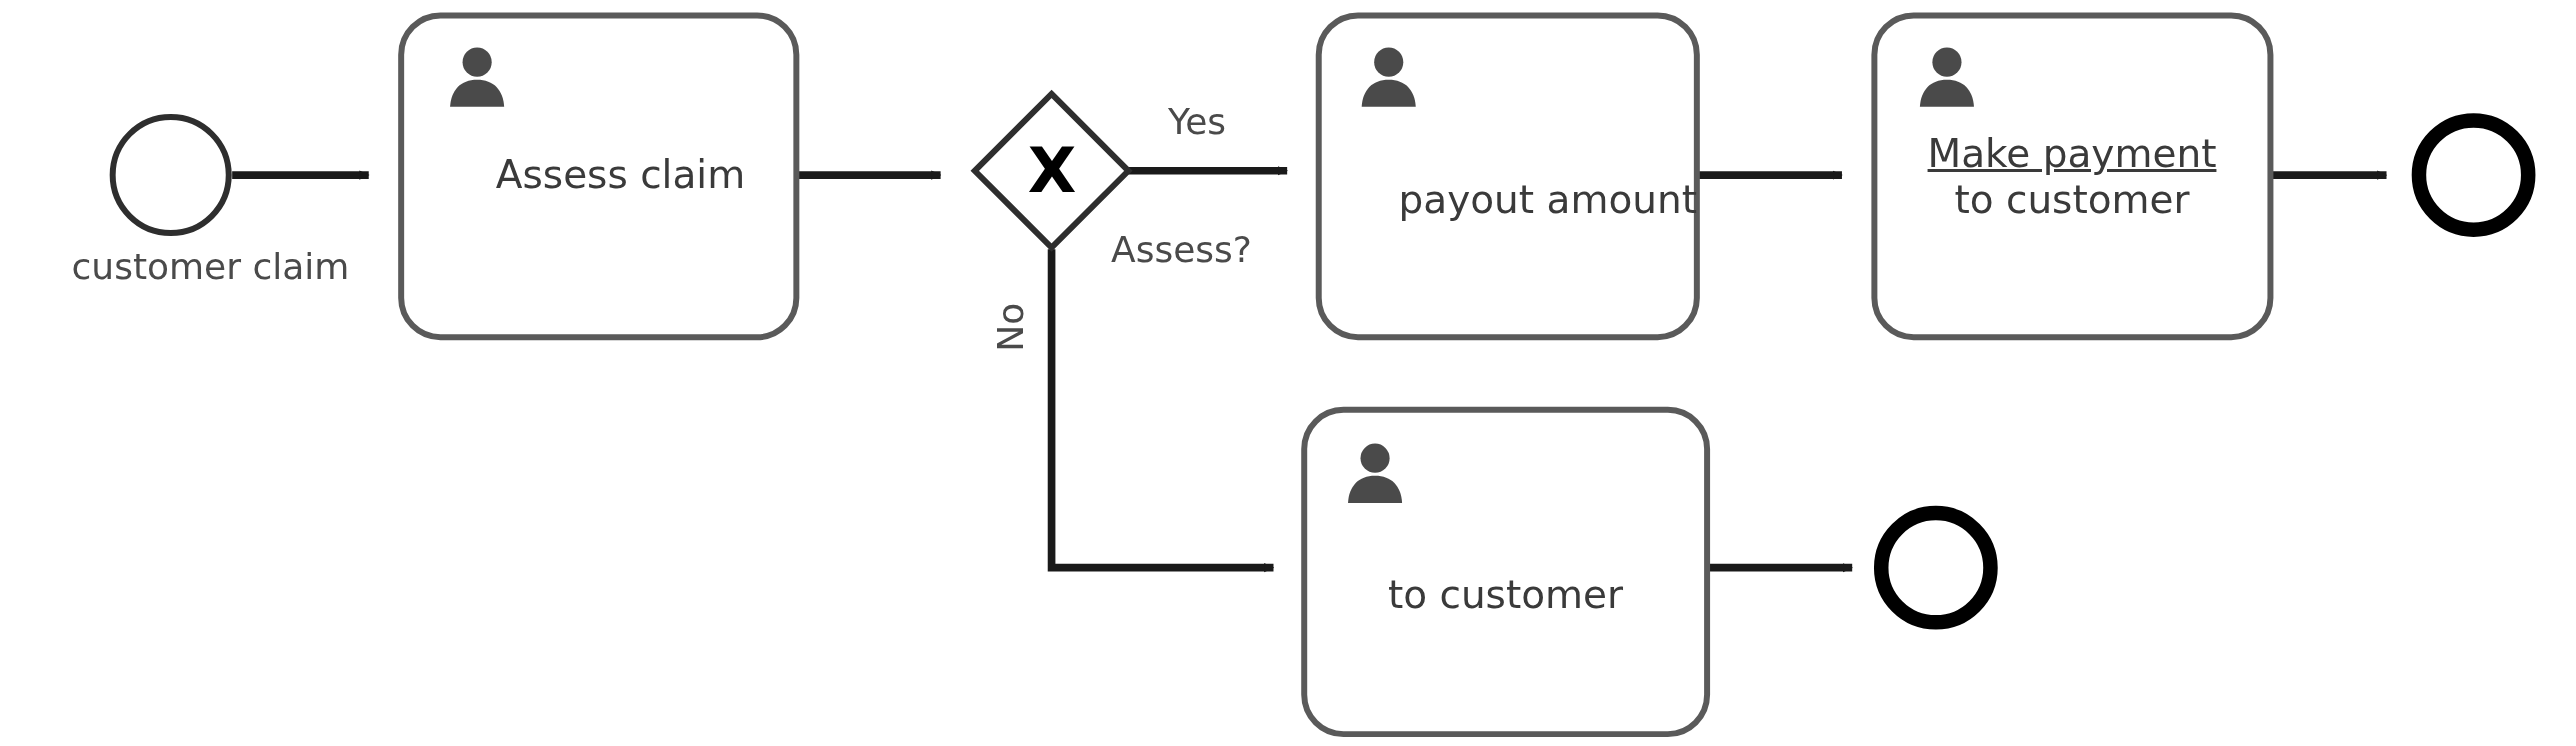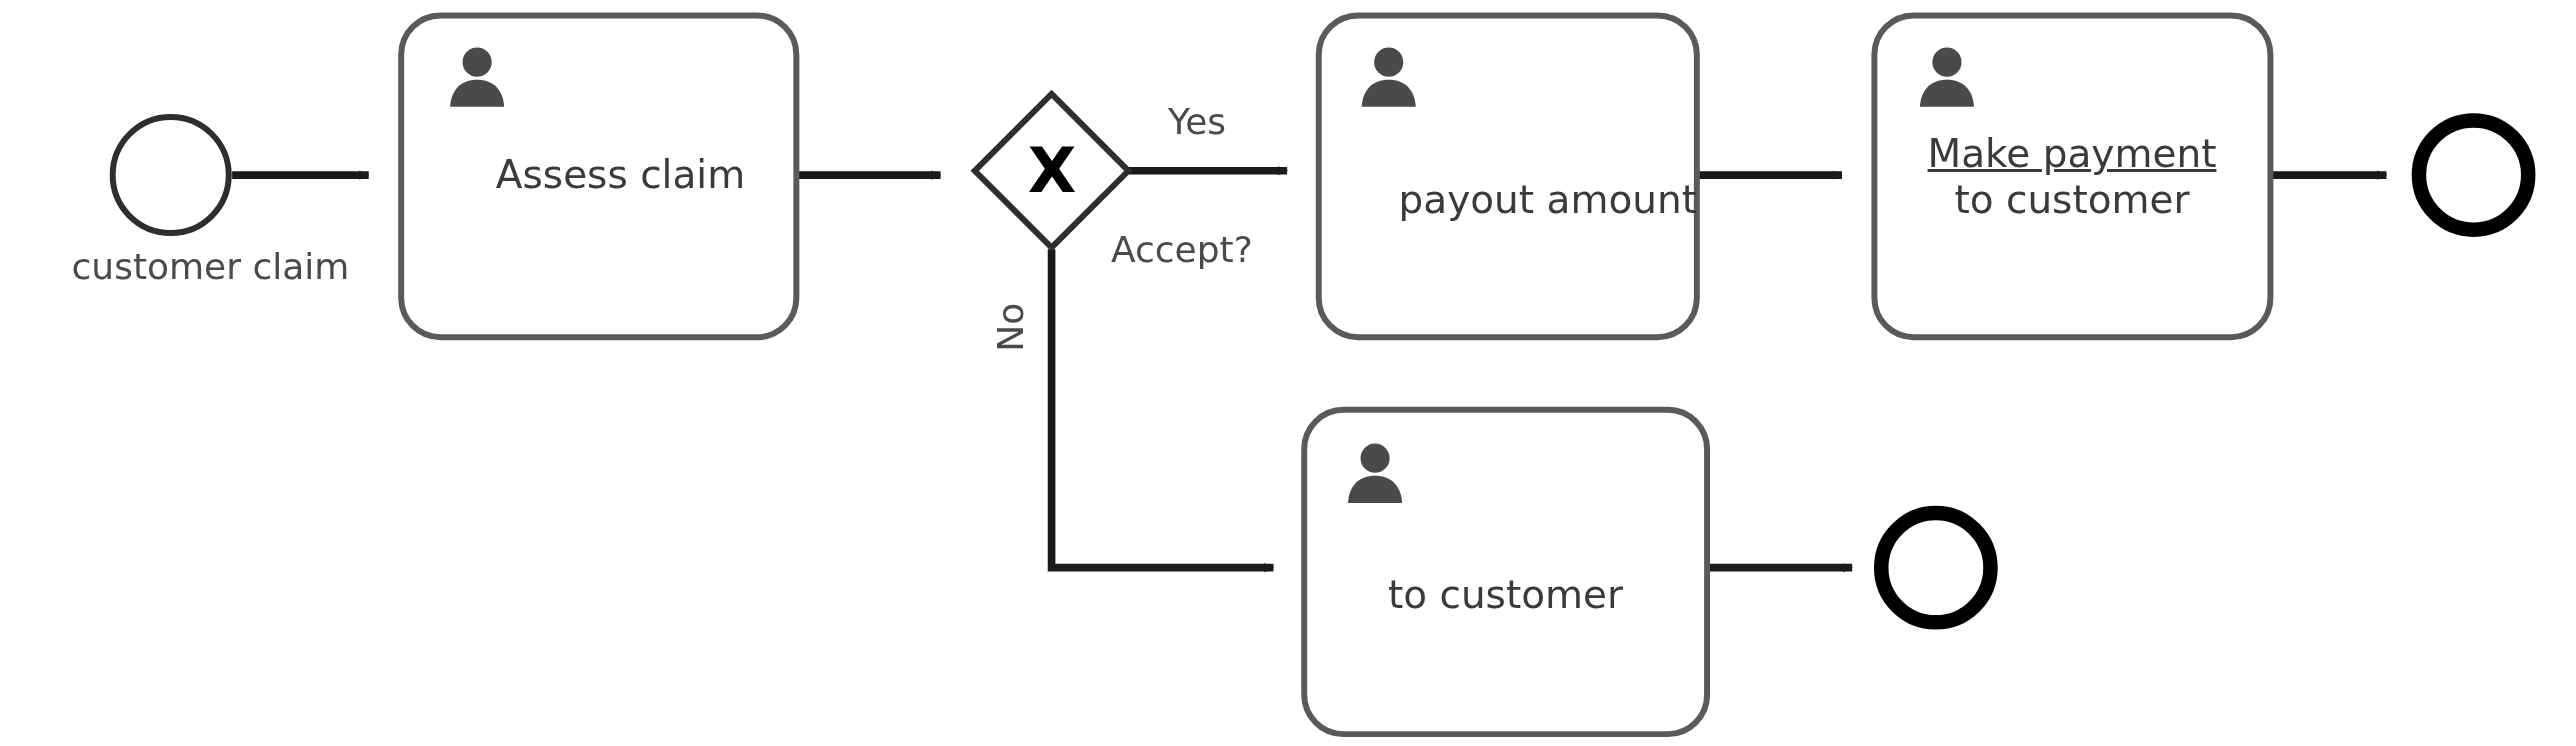"Accept?" div.lbl { text: Accept -> Assess }
